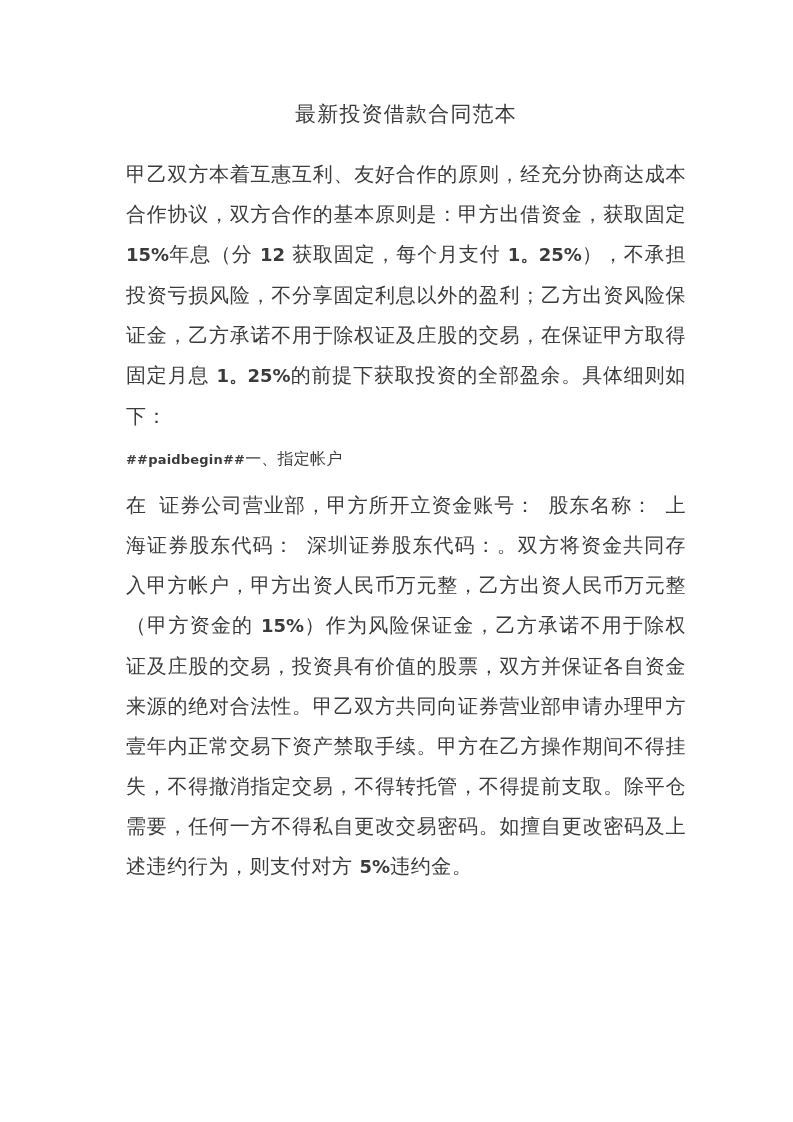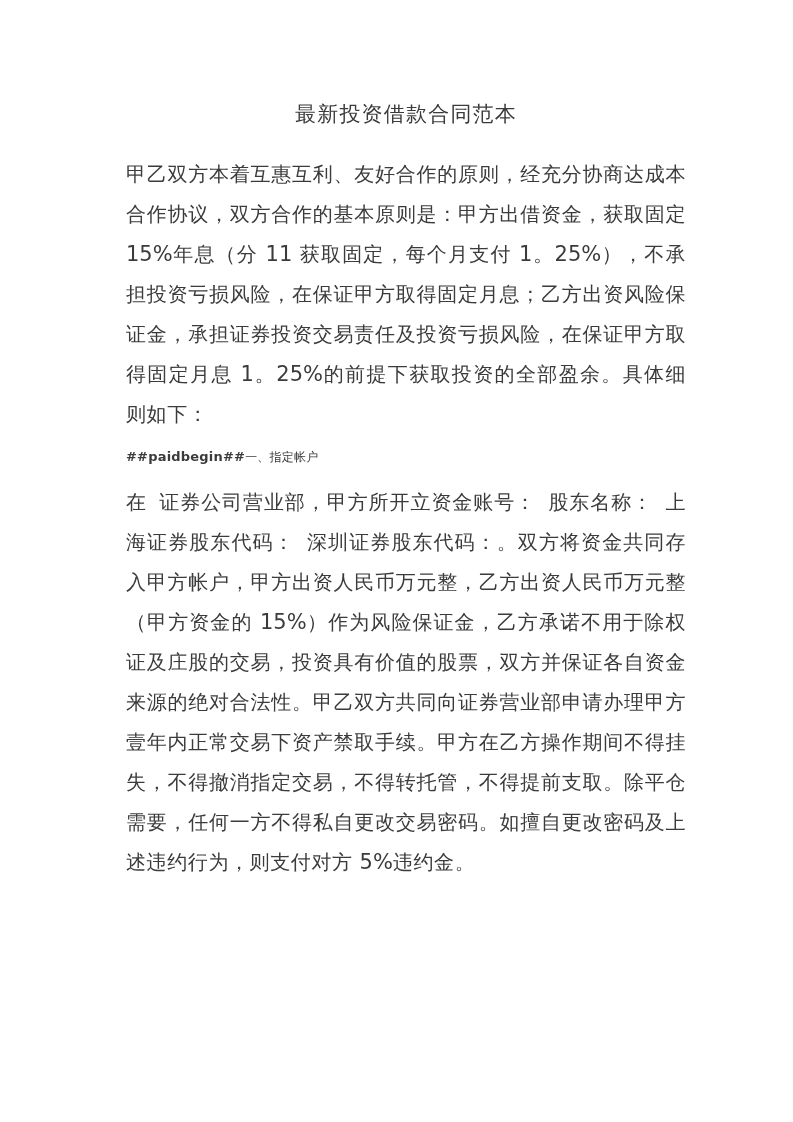"15%" .num { font-size: 21px -> 18px; font-weight: 400 -> 700 }
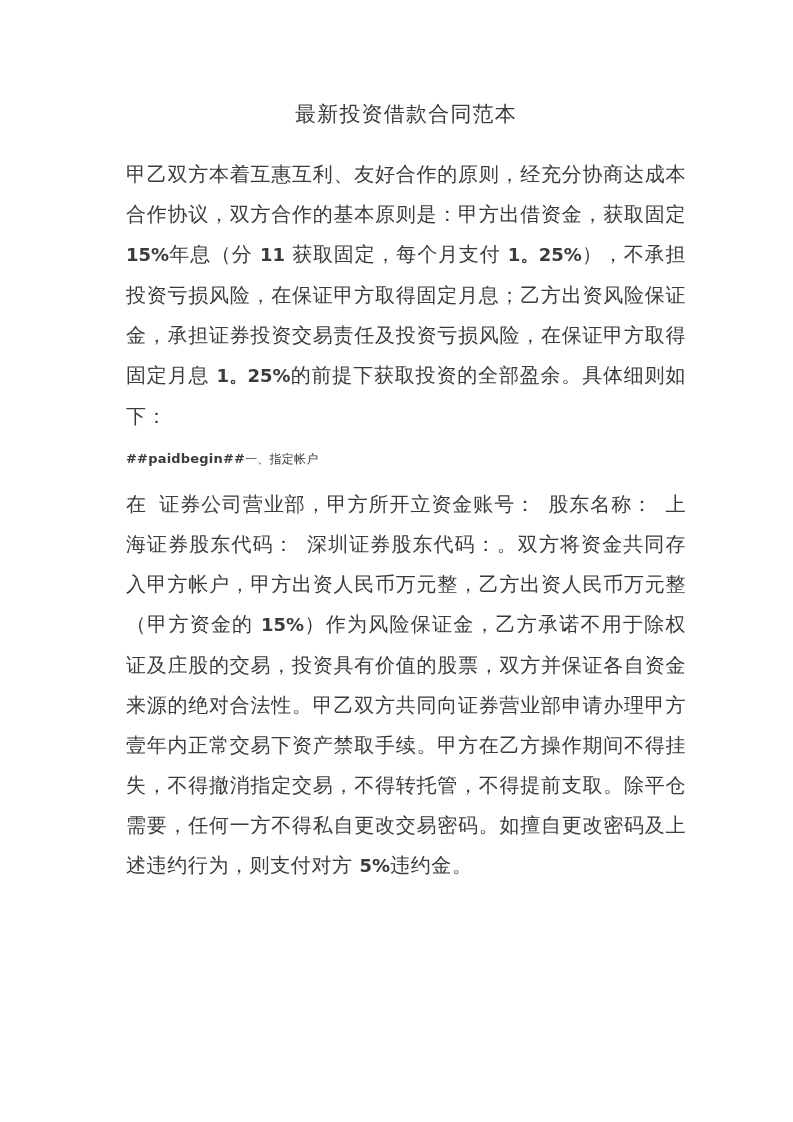"11" span.num { text: 11 -> 12 }
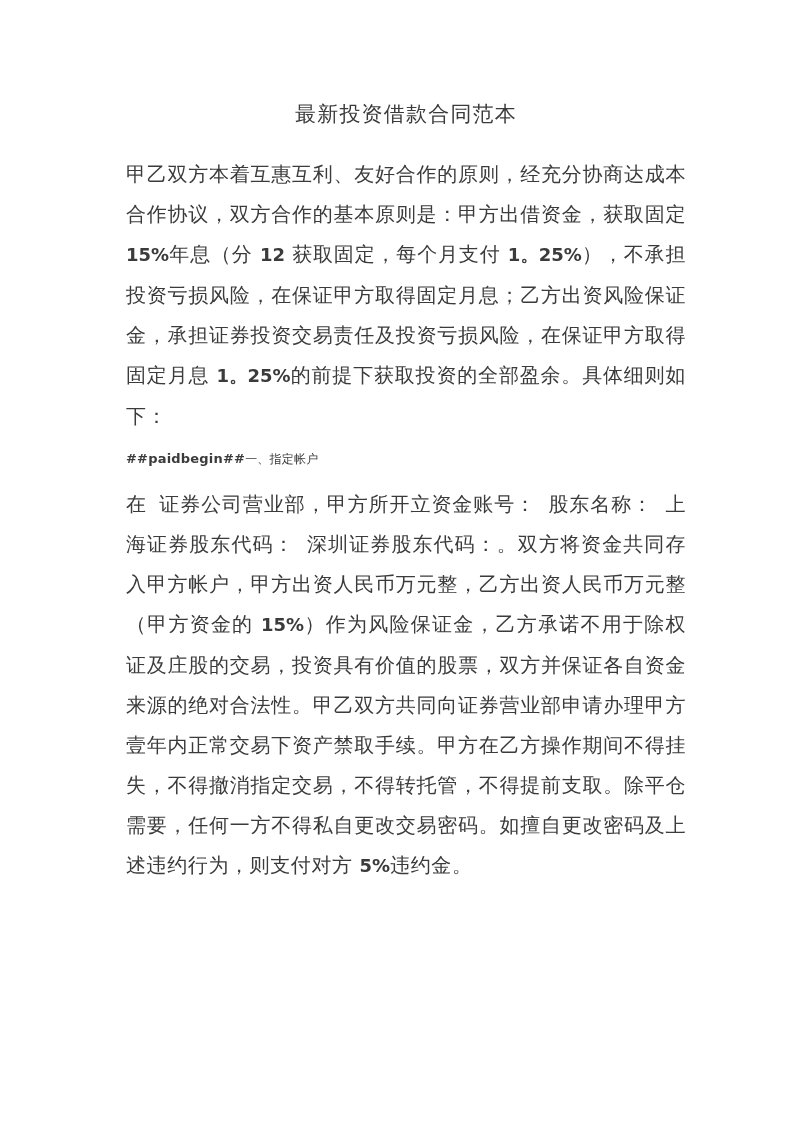"），不承担投资亏损风险，在保证甲方取得固定月息；乙方出资风险保证金，承担证券投资" span { text: 在保证甲方取得固定月息；乙方出资风险保证金，承担证券投资交易责任及投资亏损风险 -> 不分享固定利息以外的盈利；乙方出资风险保证金，乙方承诺不用于除权证及庄股的交易 }
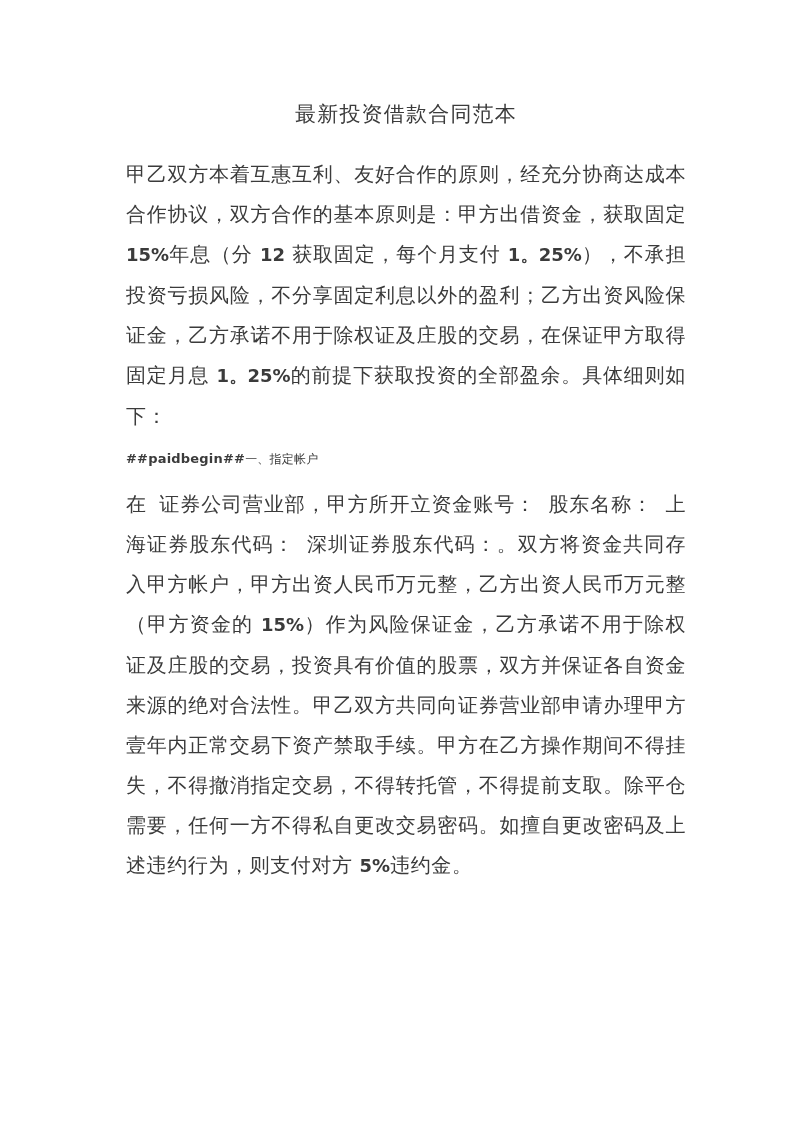"一、指定帐户" .marker-line .cjk-tail { font-size: 12px -> 16px }
